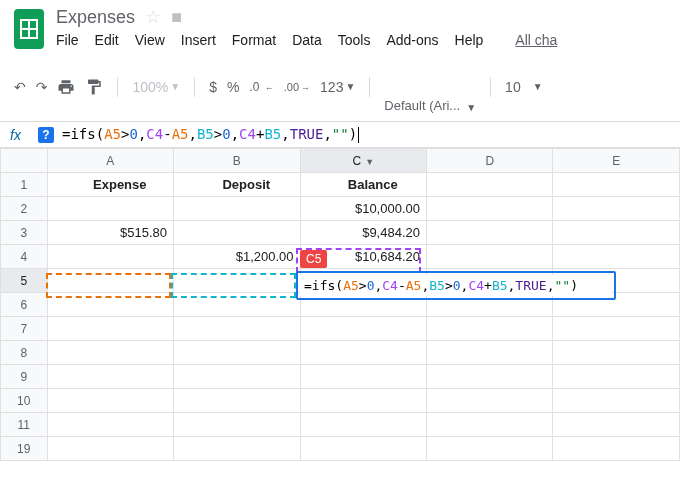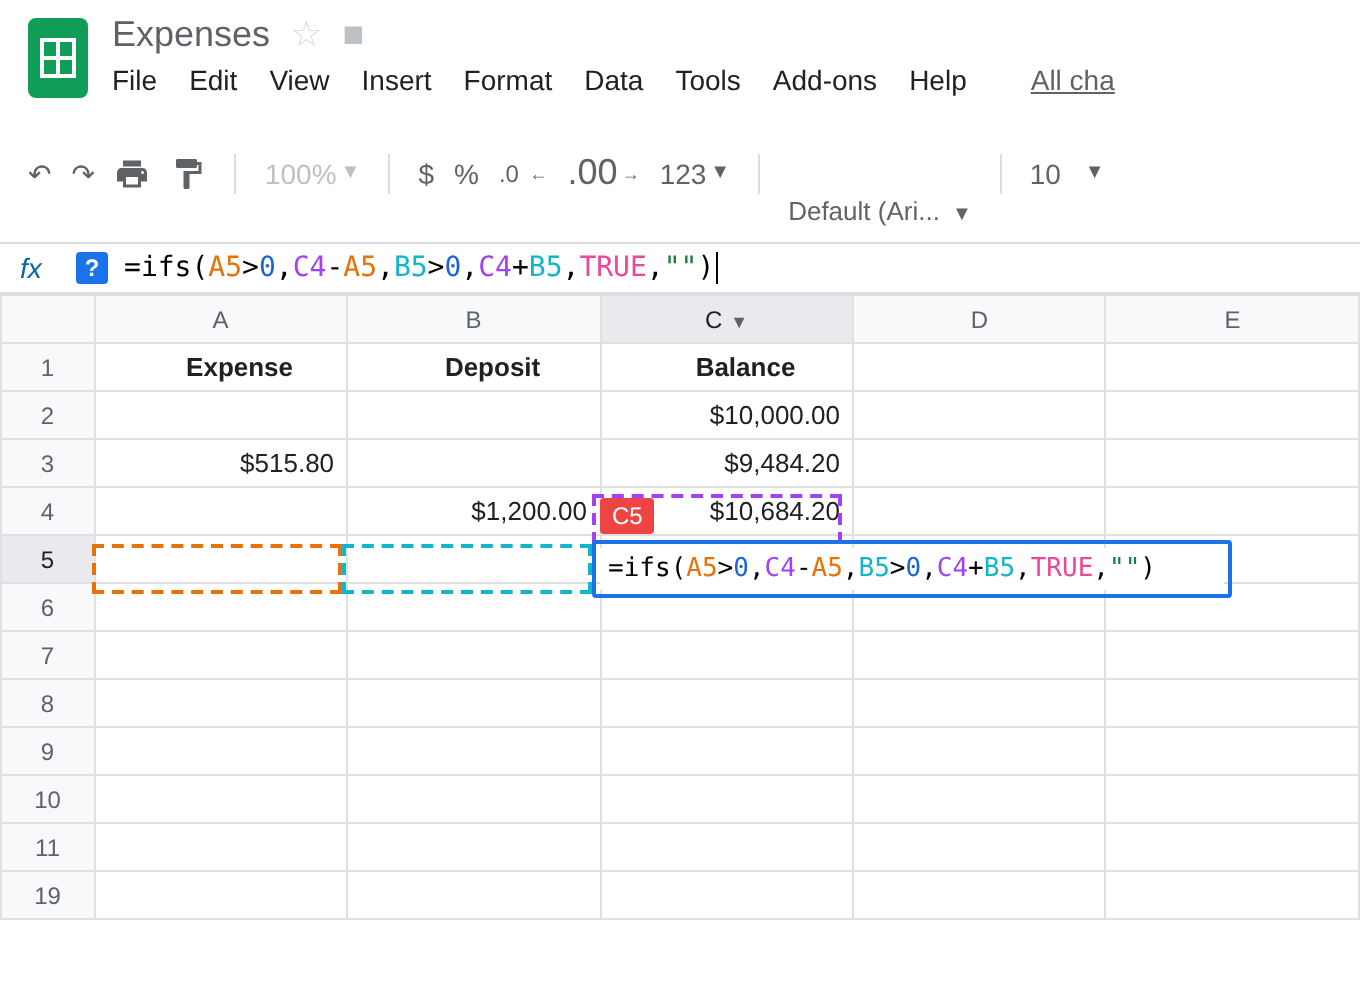".00" span { font-size: 18px -> 11px }
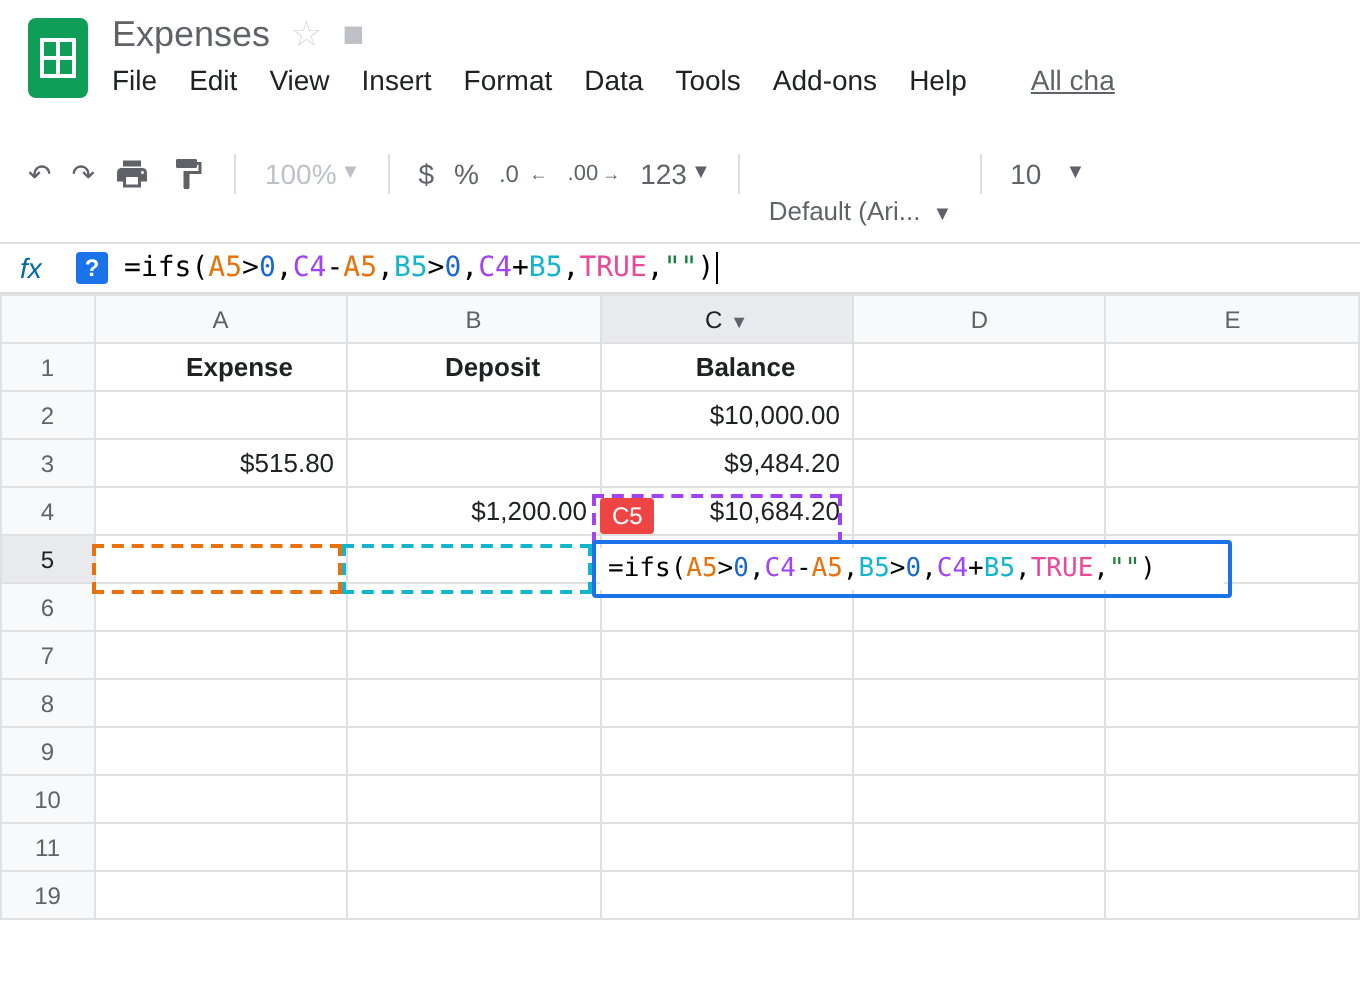"TRUE" .f-true { color: #ec4899 -> #4c1d95 }
